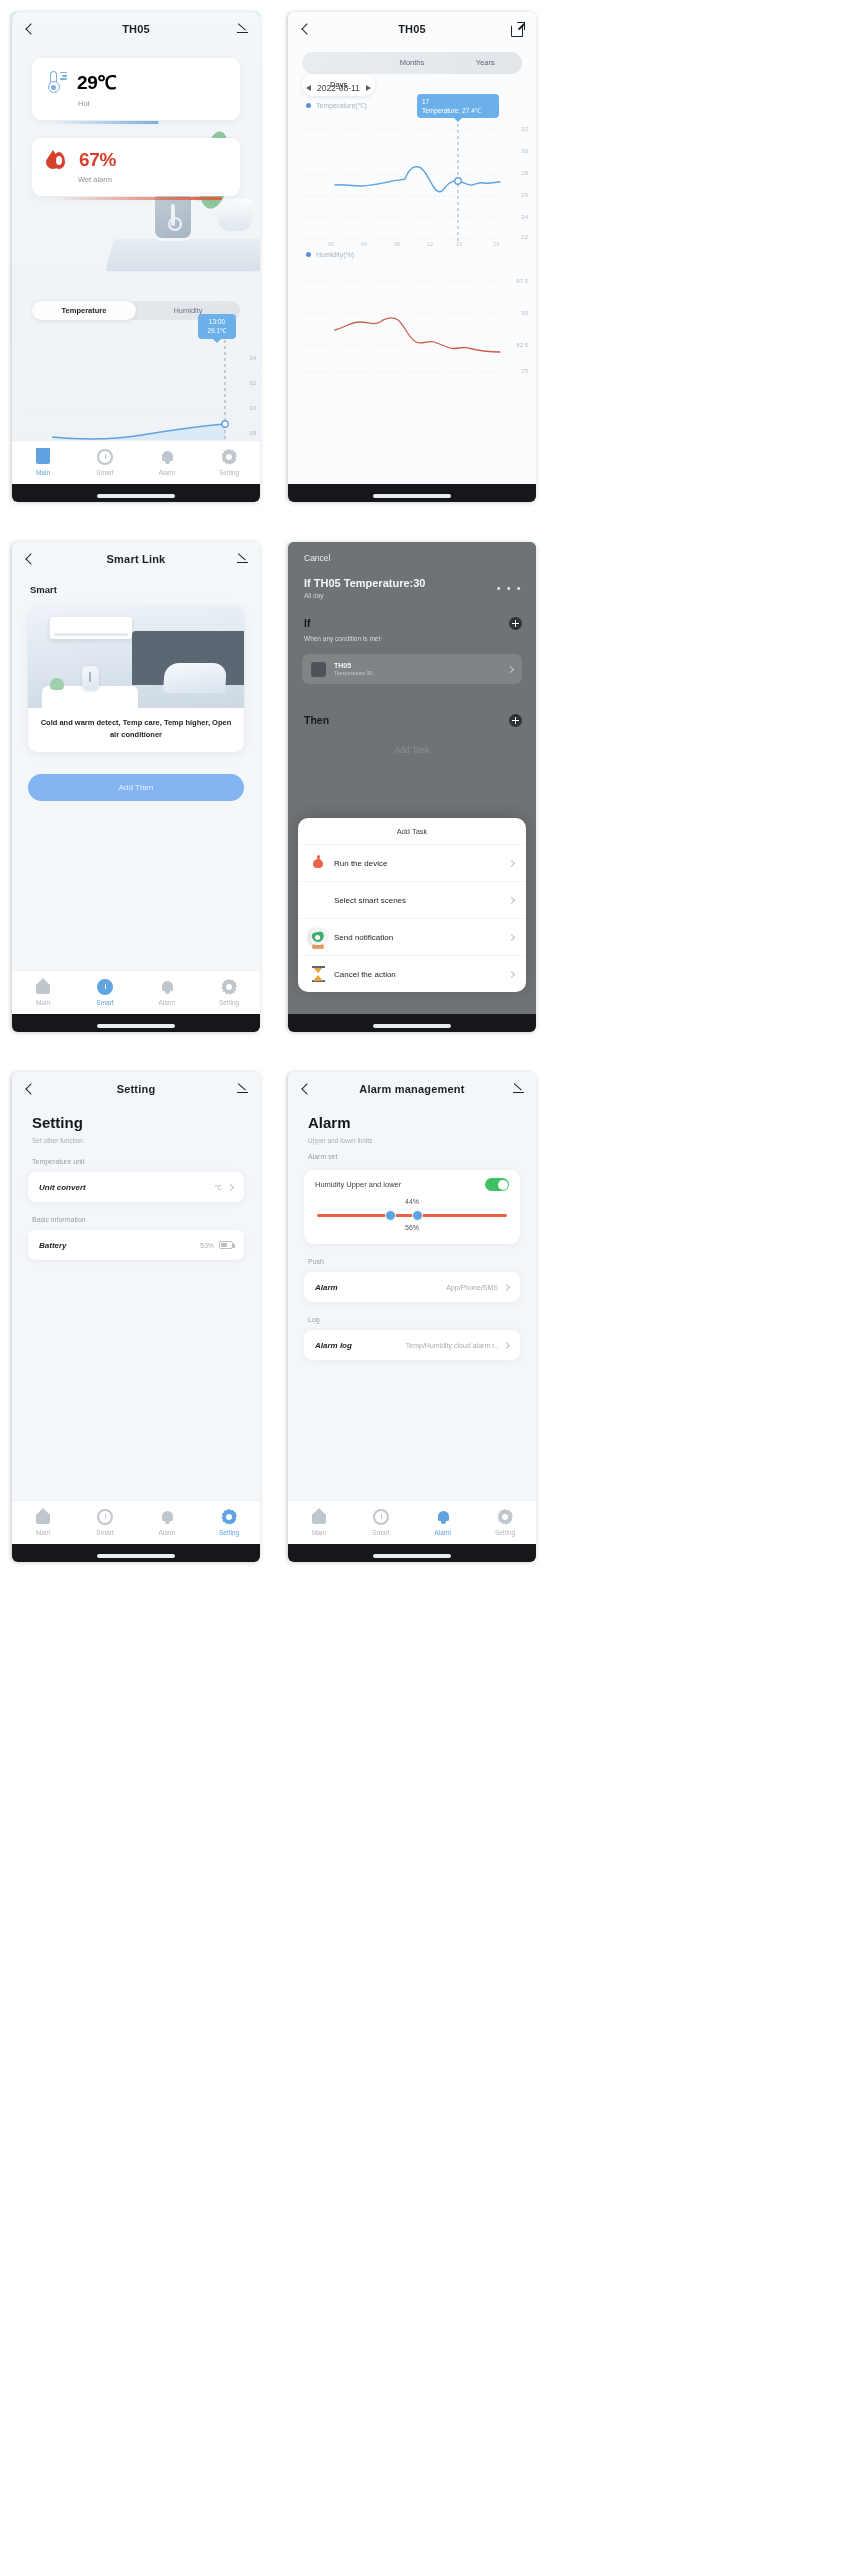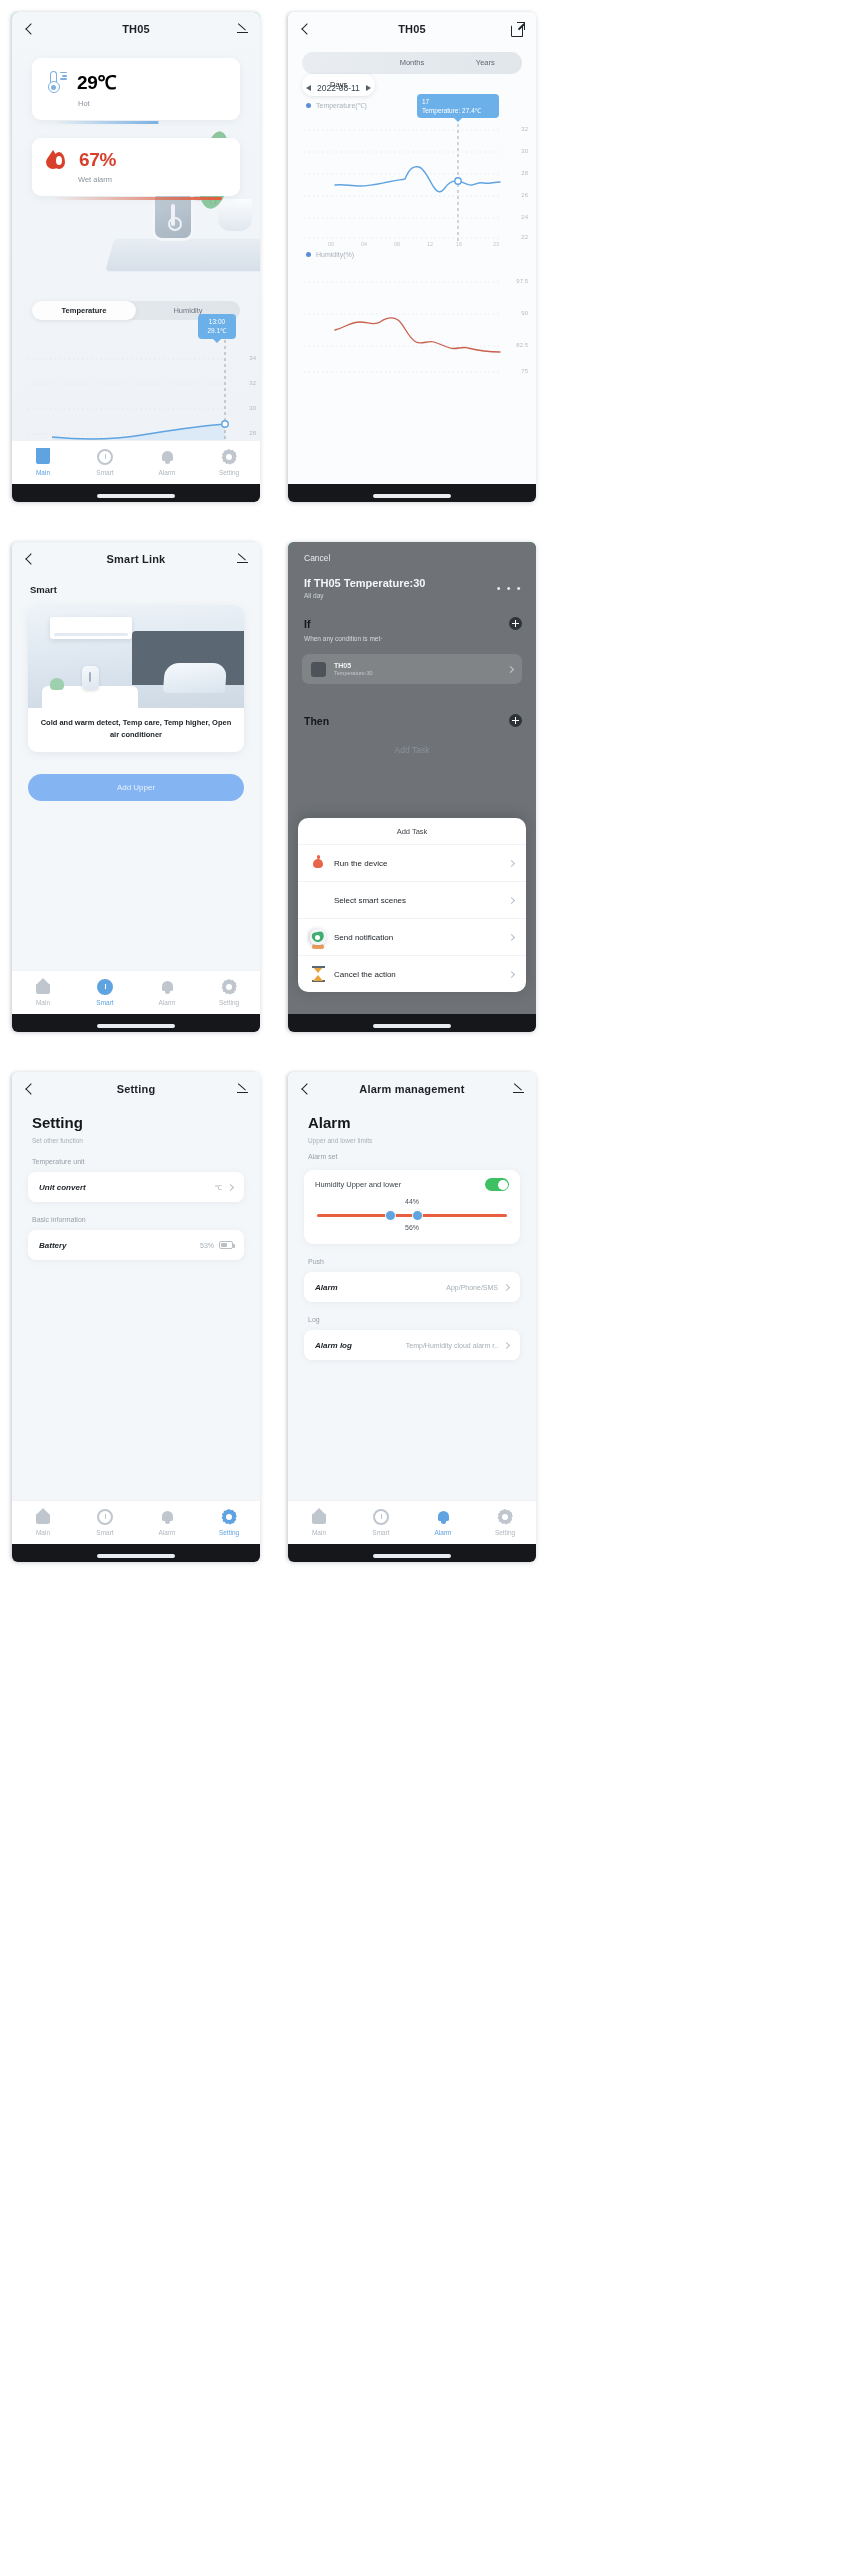"If" .secthead { align-items: center -> flex-start }
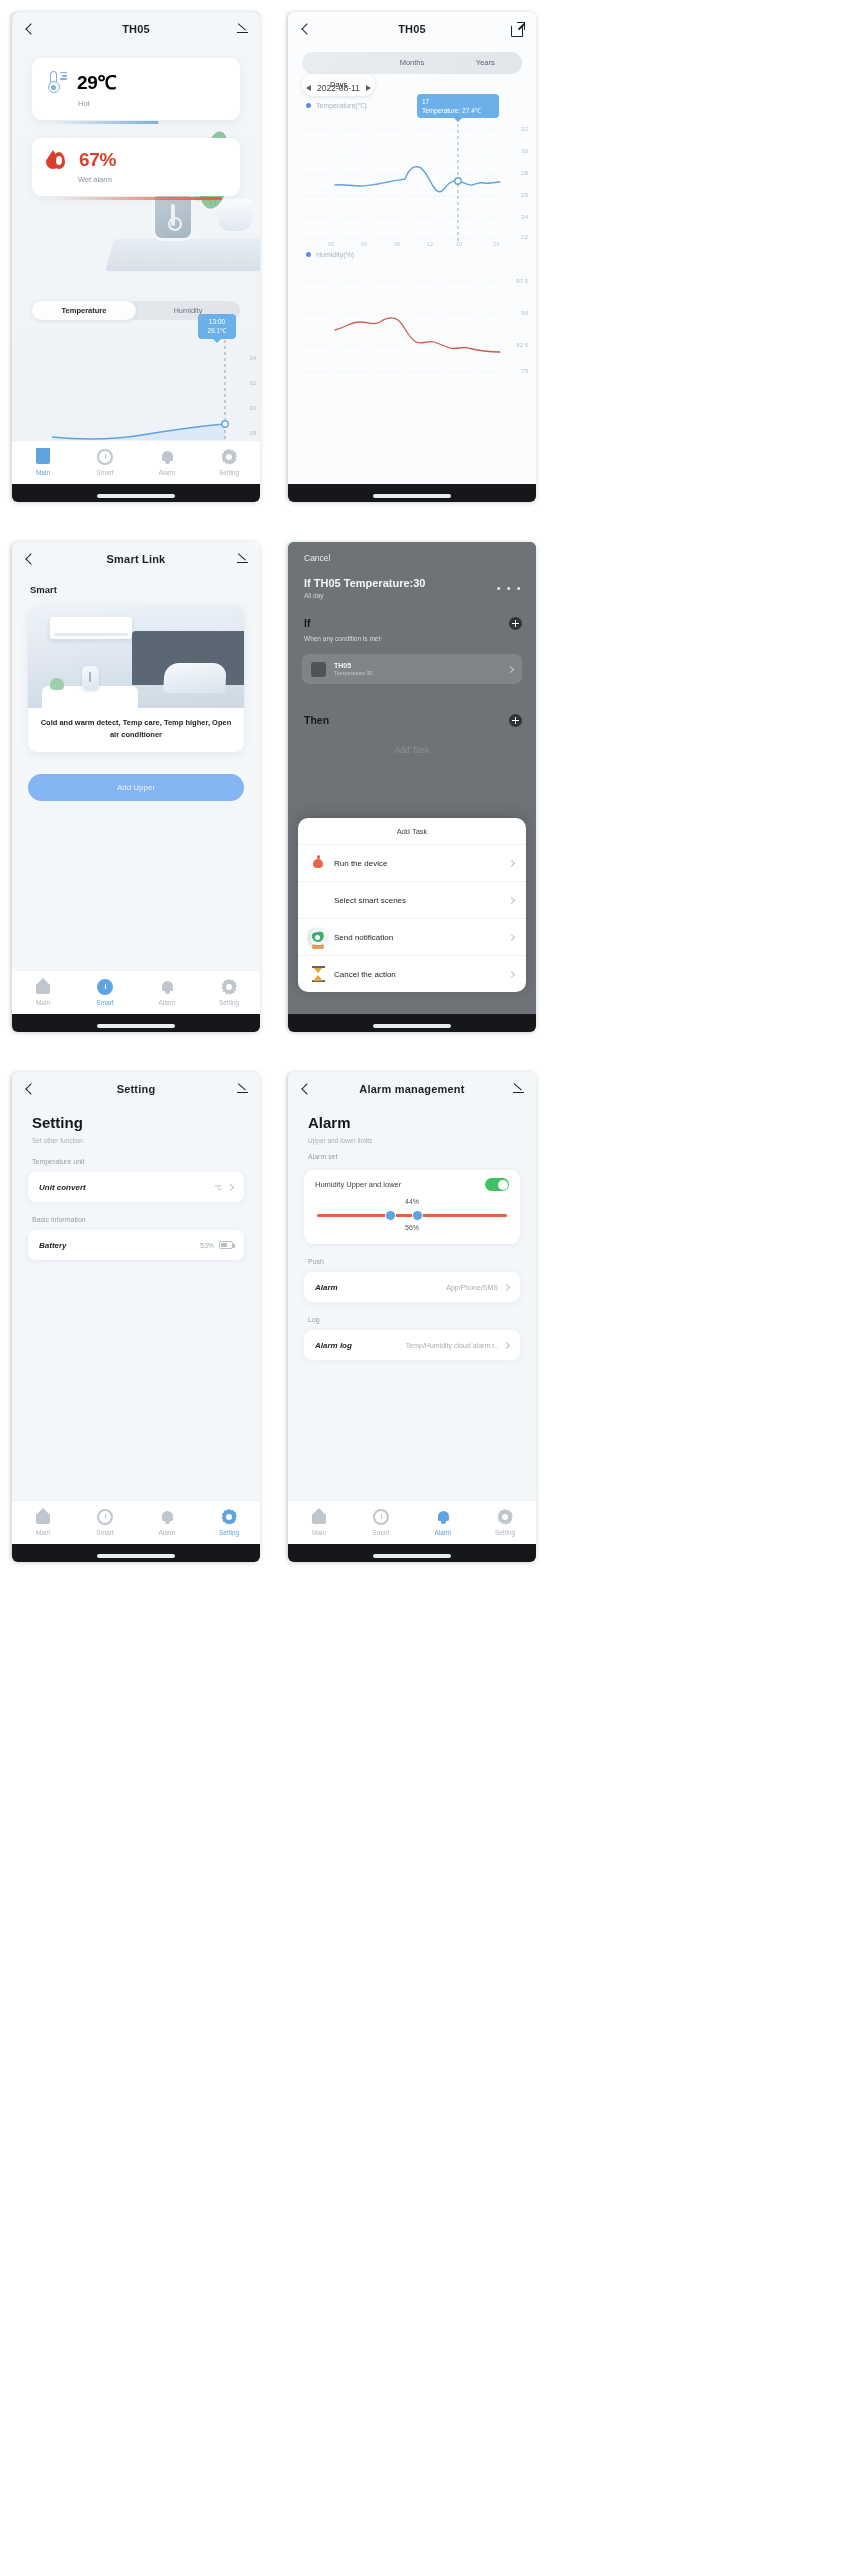"Add Upper" div.btn-add { text: Upper -> Then }
